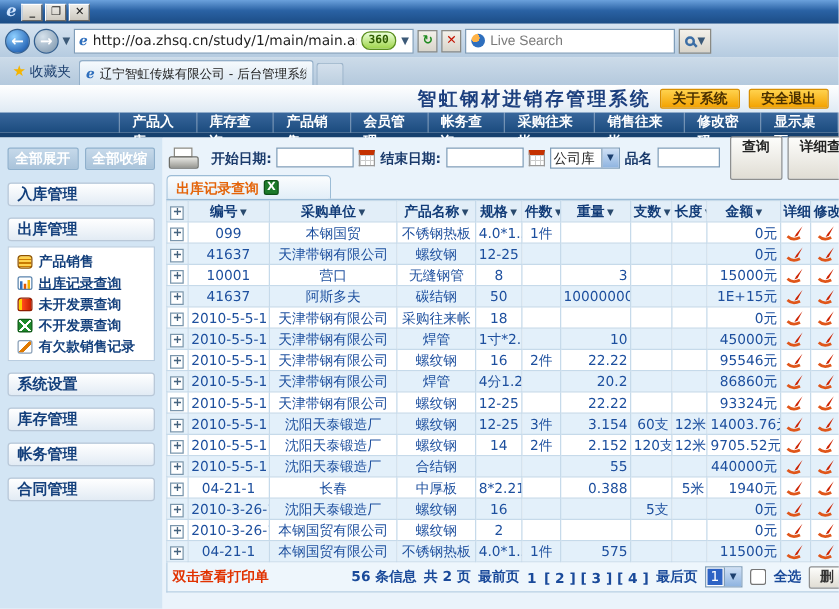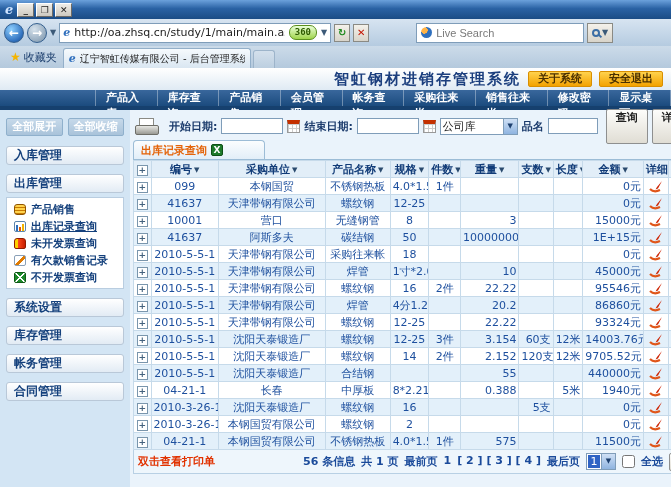"Live Search" .search-box { margin-left: 44px -> none }
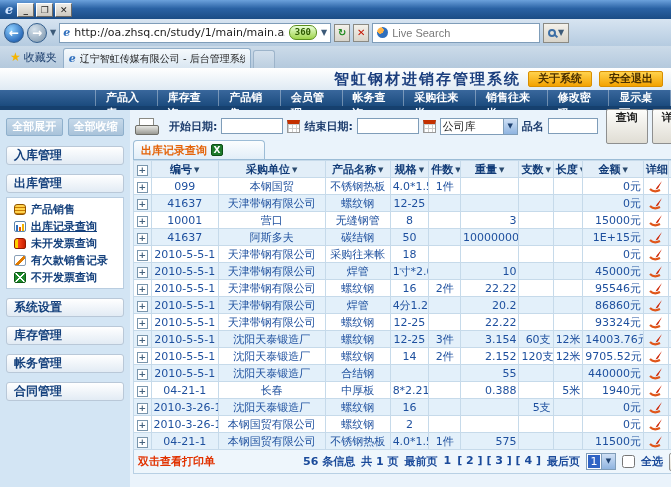"公司库" .f-select { width: 78px -> 56px }
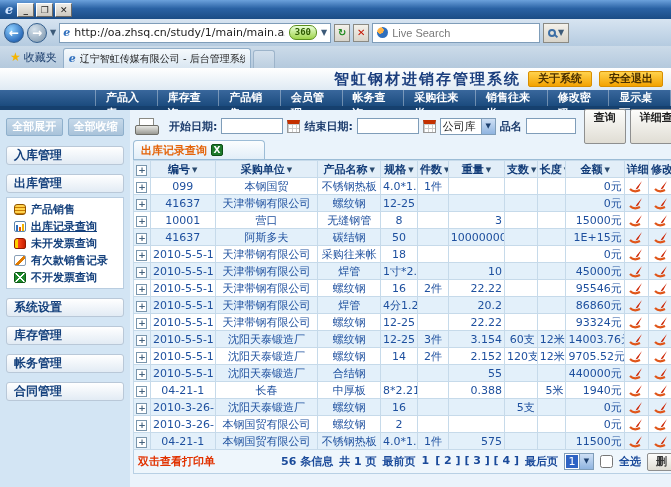"有欠款销售记录" div.side-item { order: before "不开发票查询" -> after "不开发票查询" }
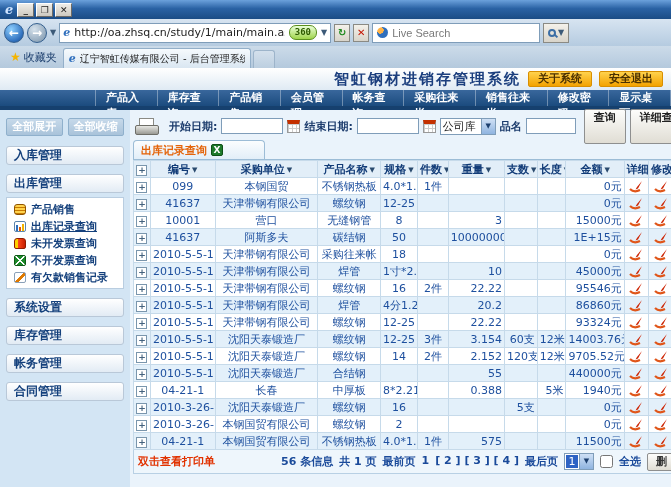"56 条信息" .pager { align-items: flex-start -> flex-end }
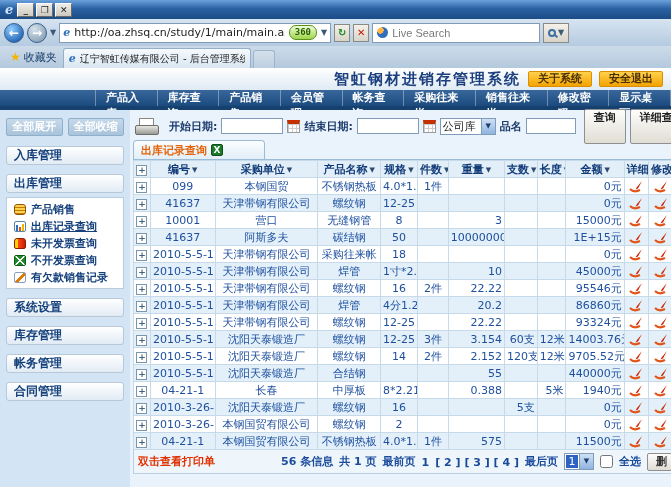"共 1 页" span { text: 1 -> 2 }
